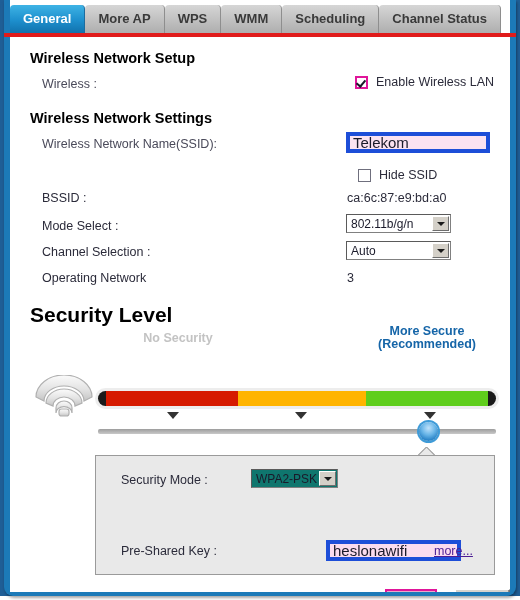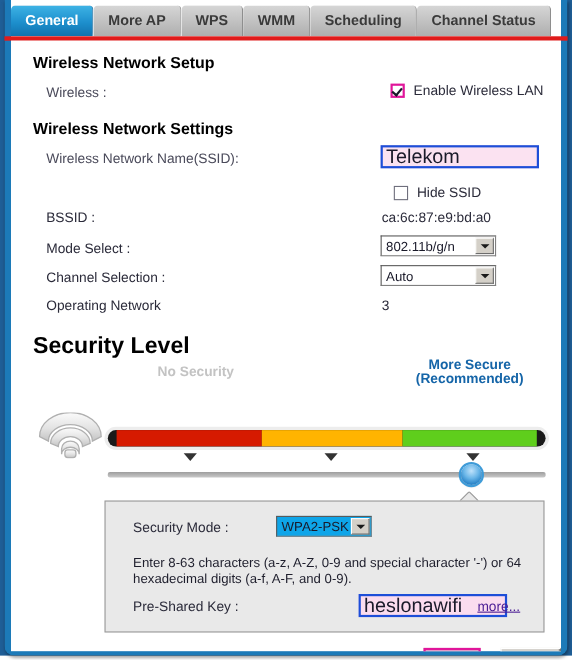"Telekom" .pinkinput { border: 2px solid #1d4ed8 -> 4px solid #1d4ed8; font-size: 18px -> 15px }
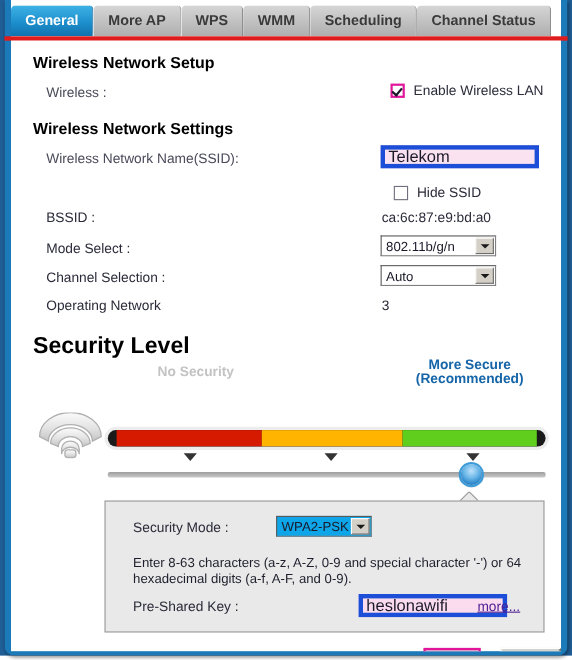"WPA2-PSK" div.sel { background: #0ea5e9 -> #0f766e }
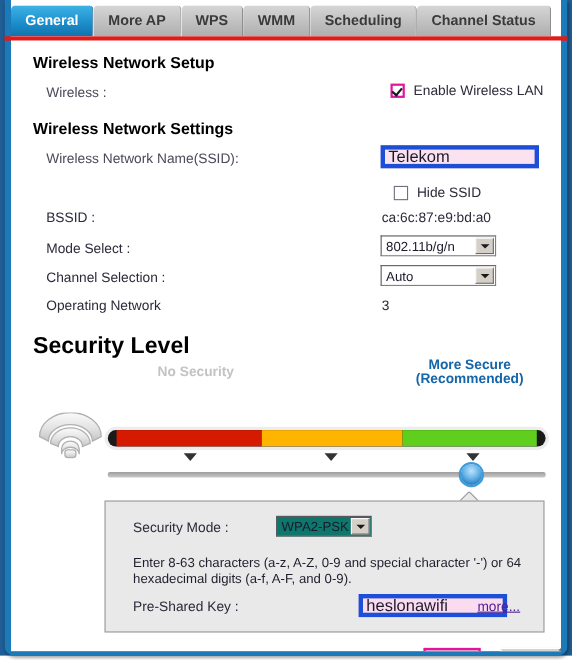"Enter 8-63 characters (a-z, A-Z," div.helptext { html: <div>Enter 8-63 characters (a-z, A-Z, 0-9 and special character '-') or 64 hexadecimal digits (a-f, A-F, and 0-9).</div> -> none }
